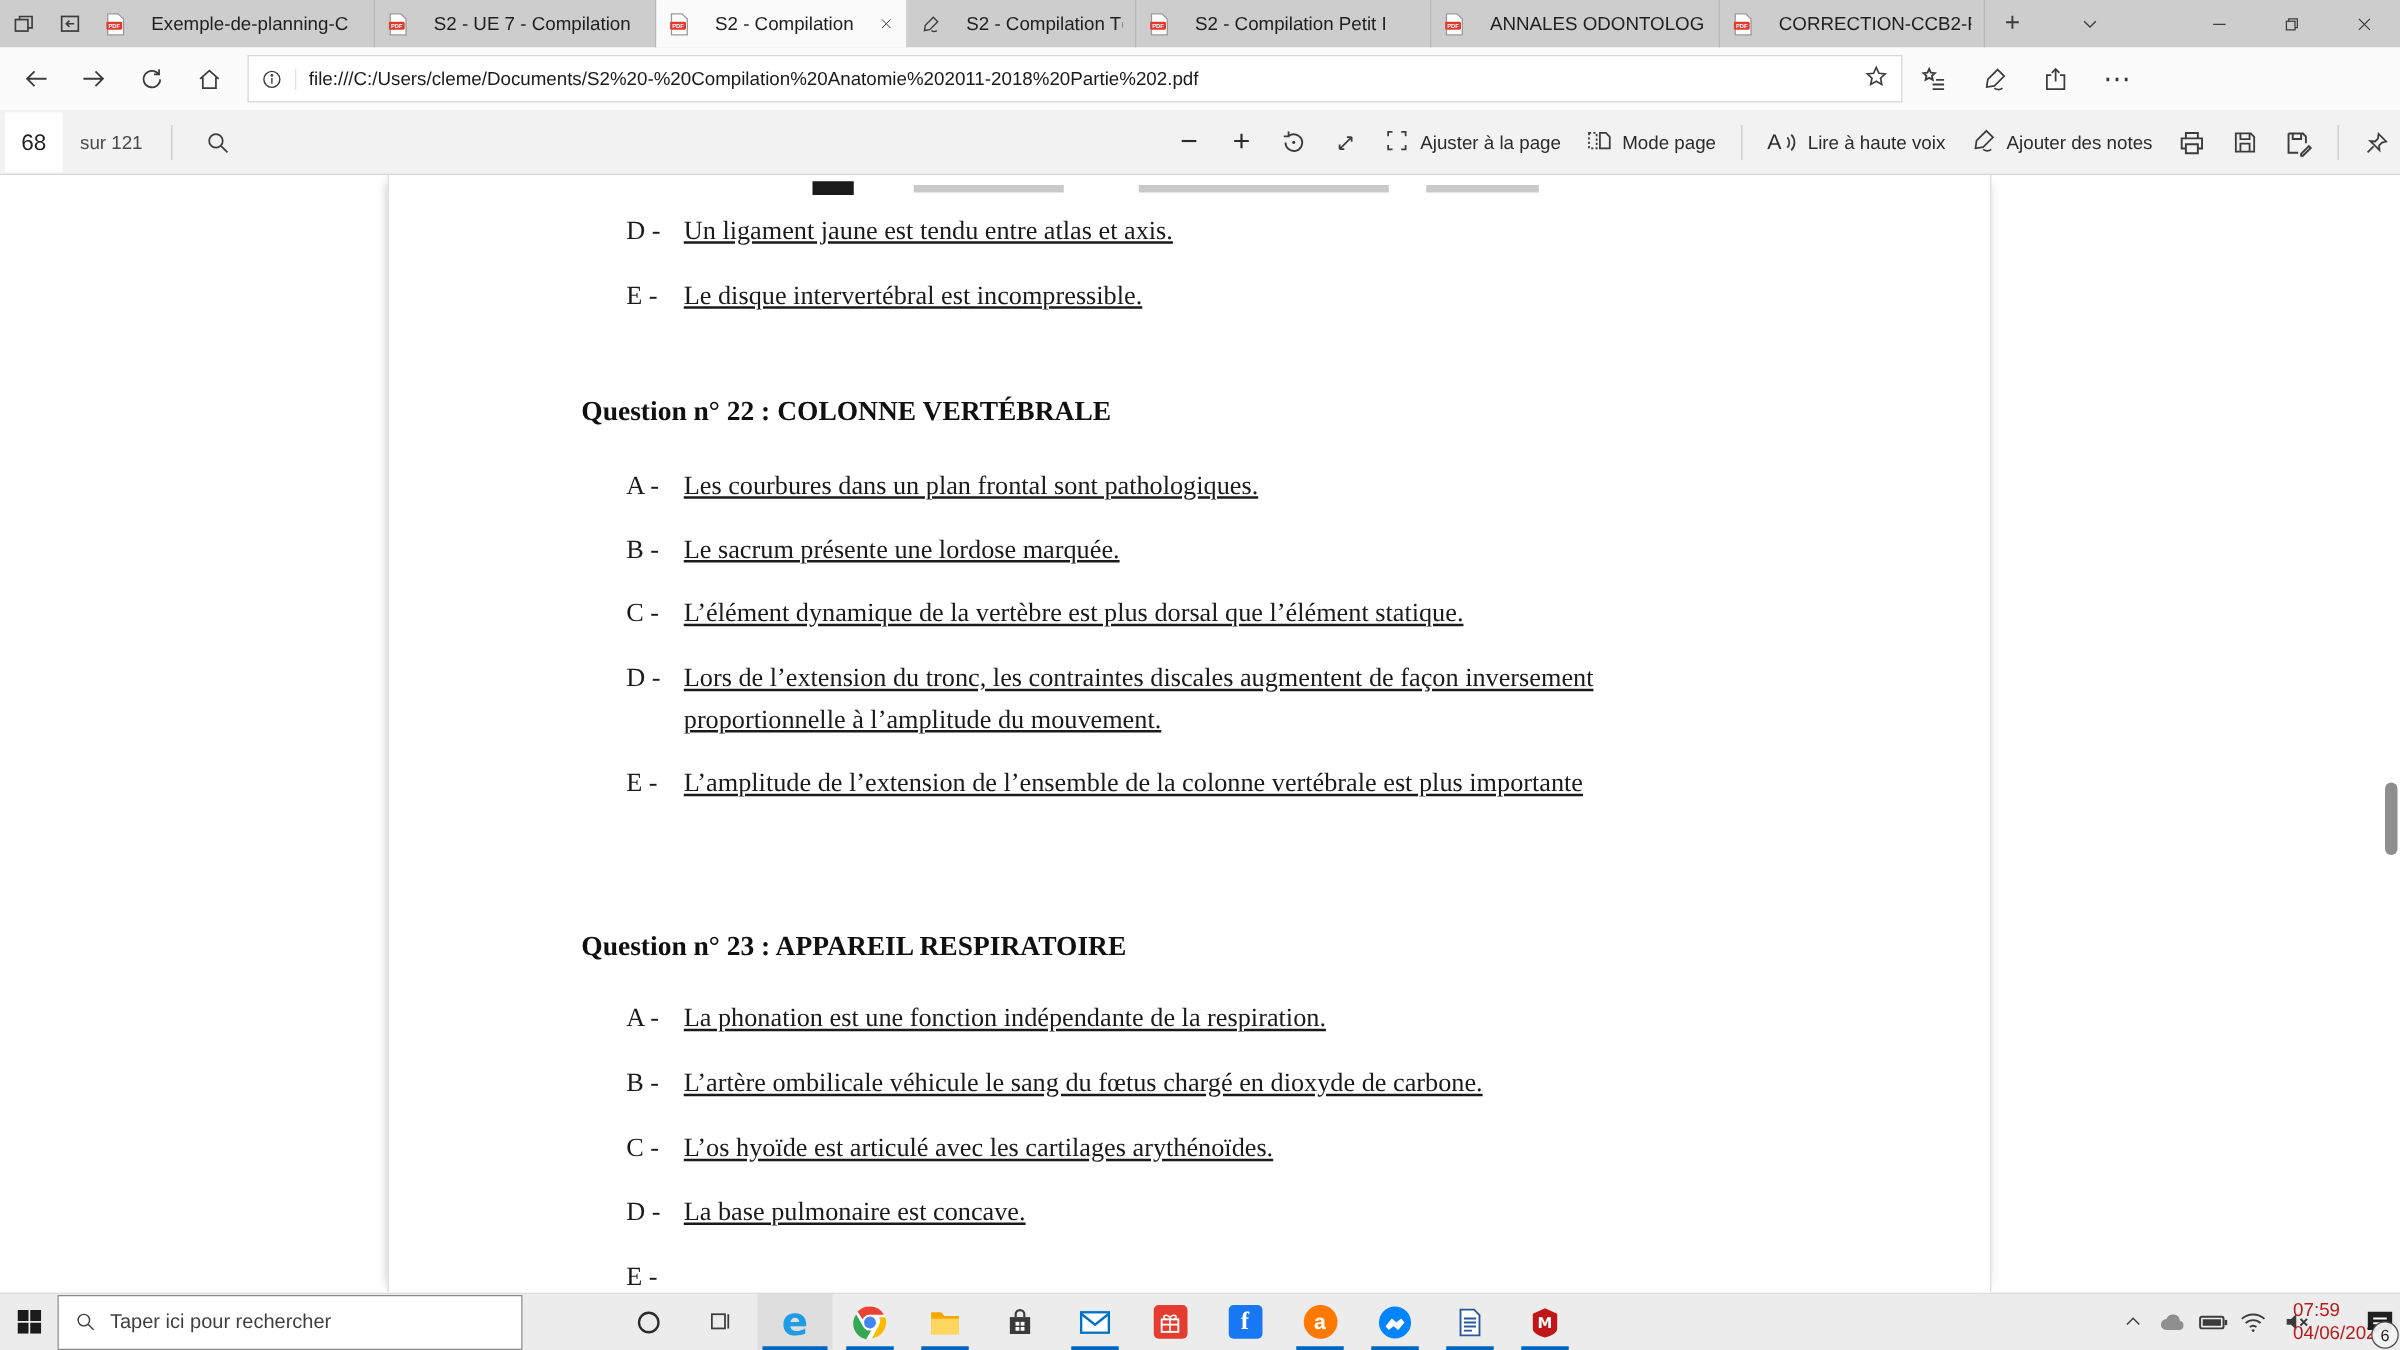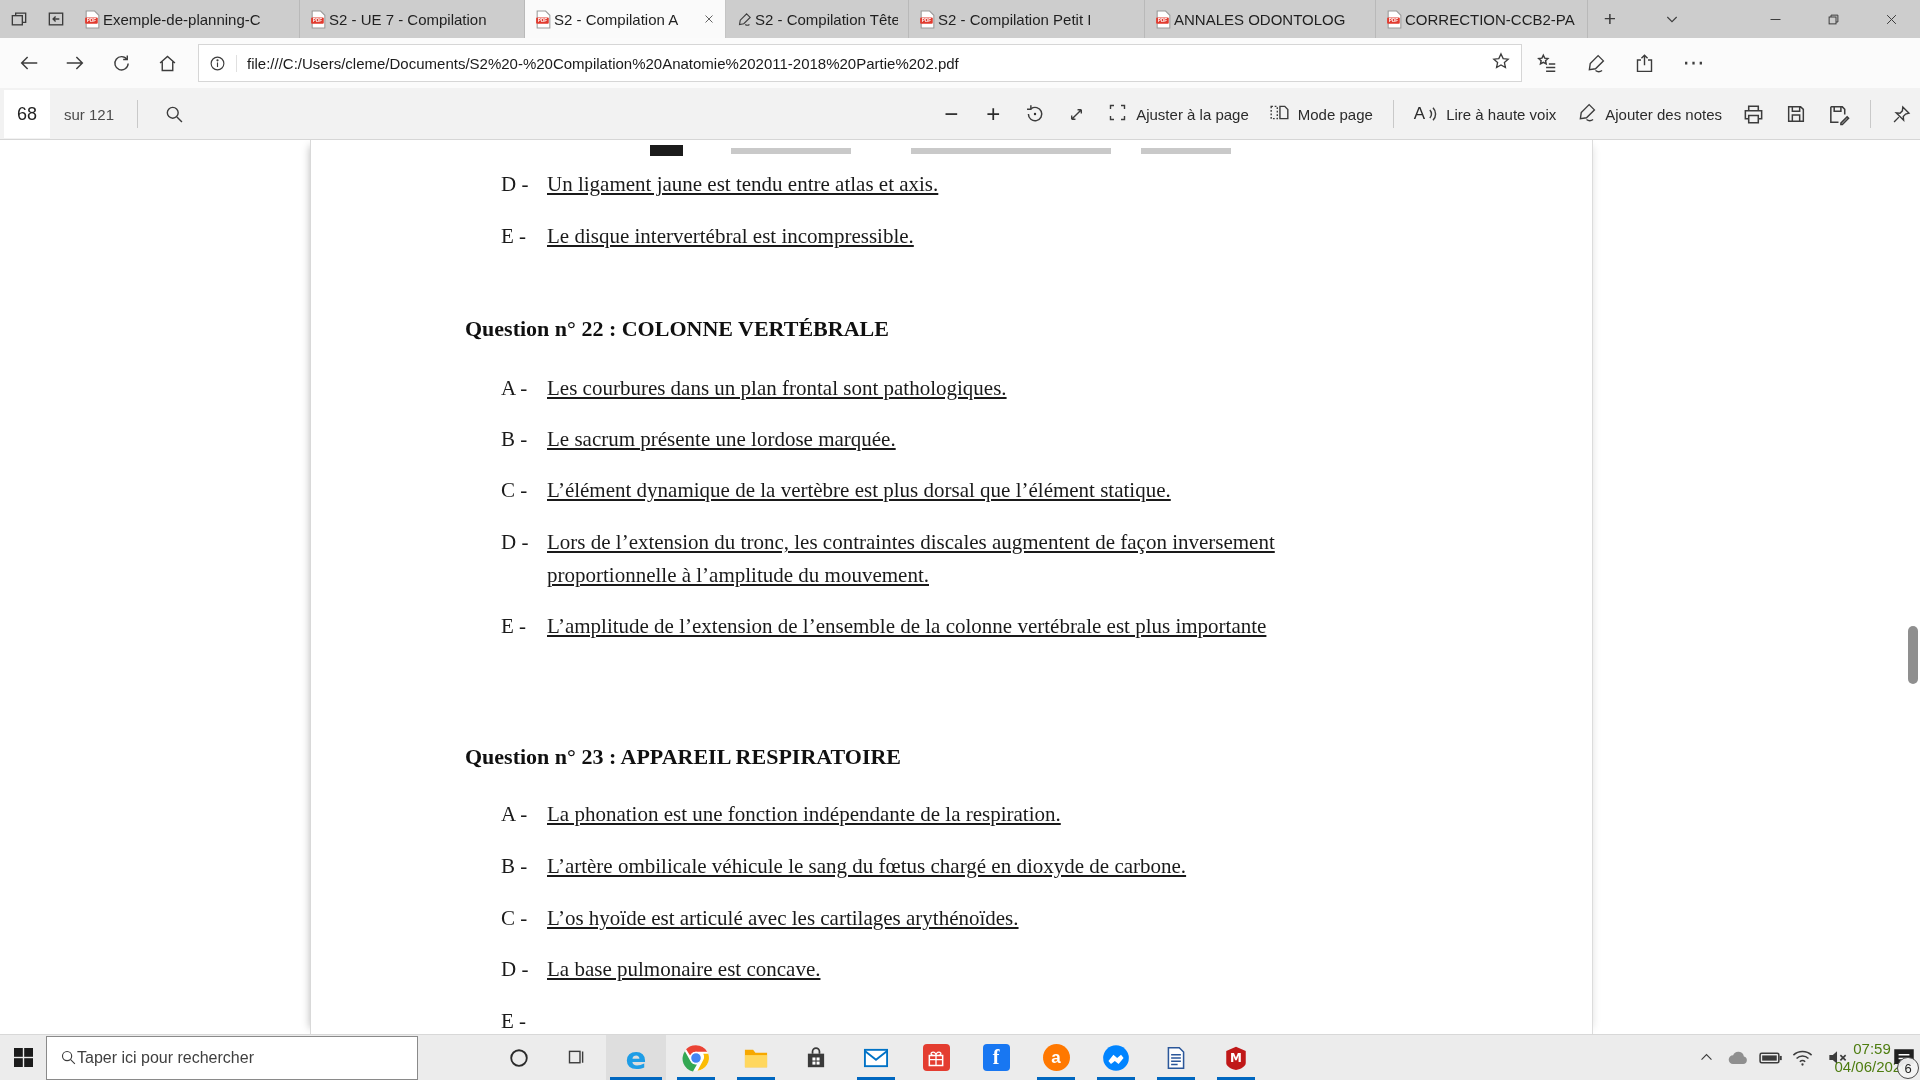"Exemple-de-planning-C" .tab { gap: 2px -> 20px }
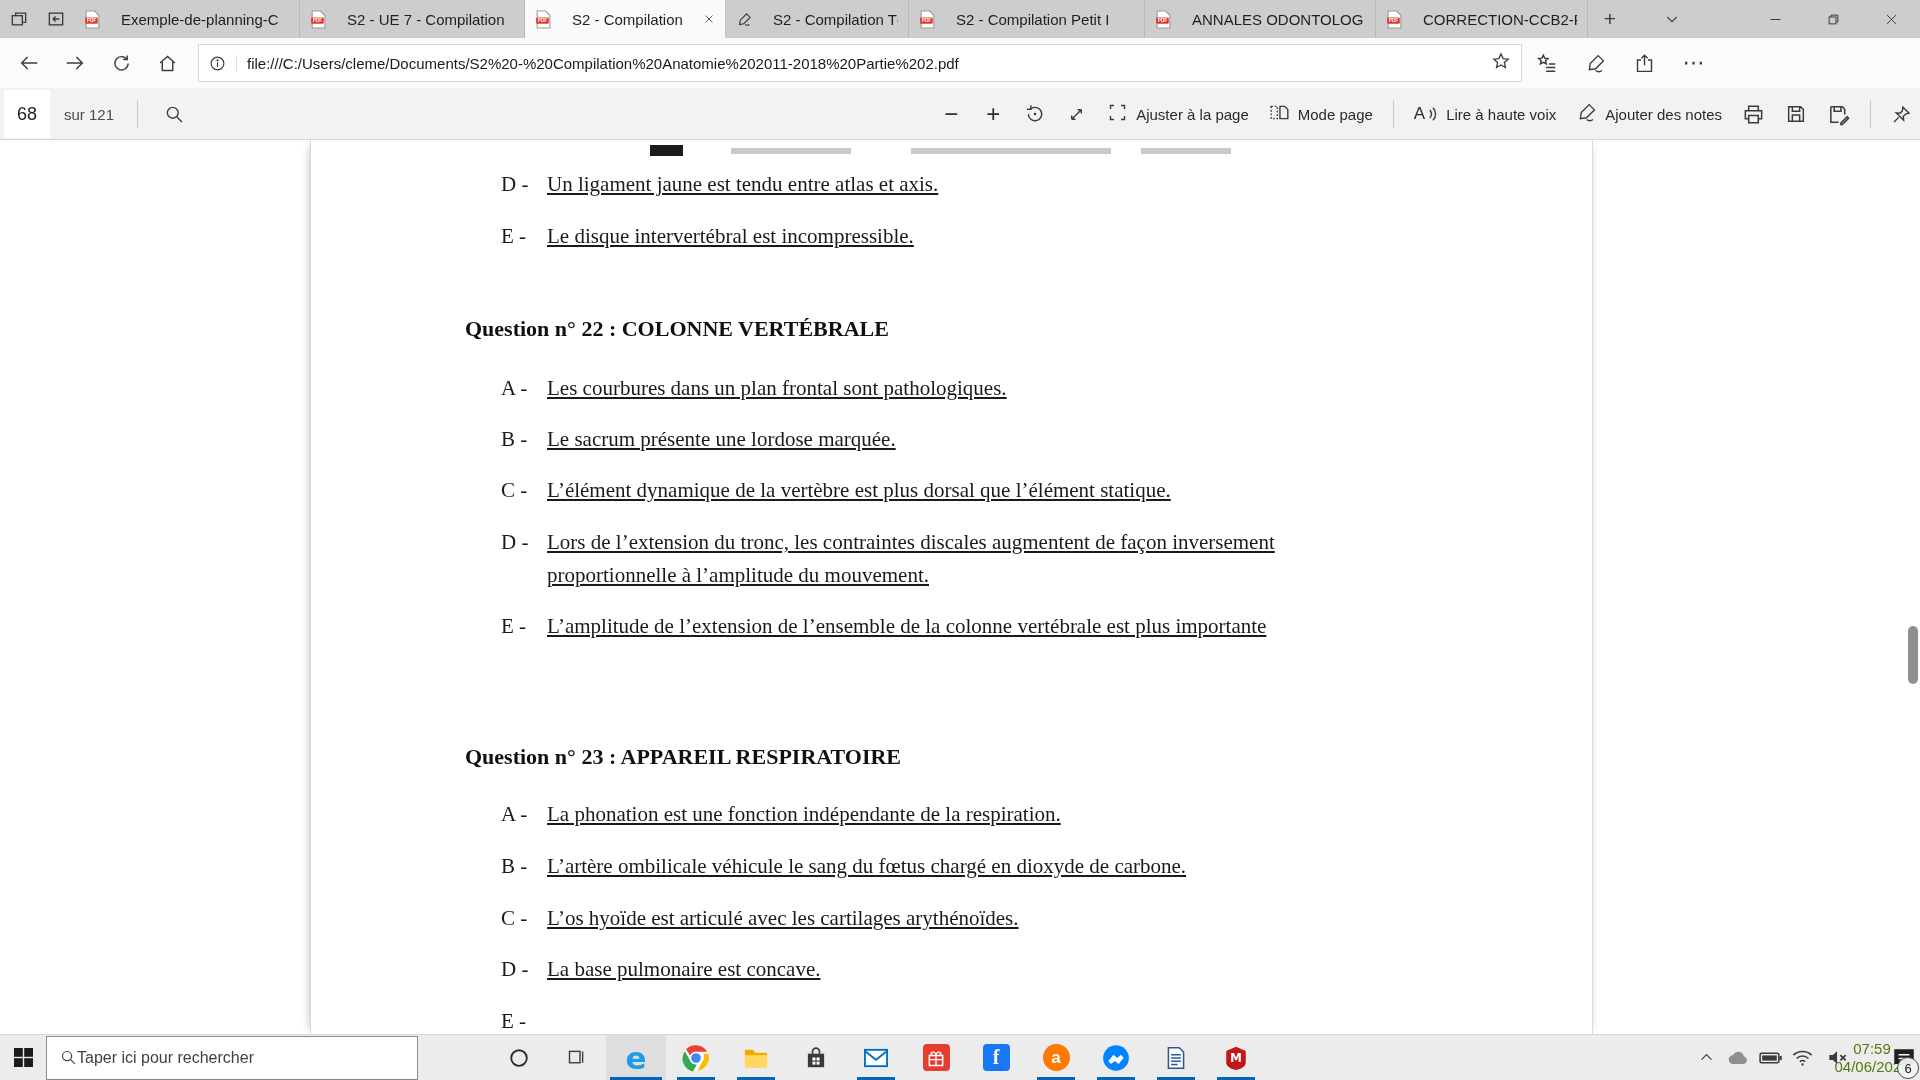"Taper ici pour rechercher" .tb-search { gap: none -> 11px }
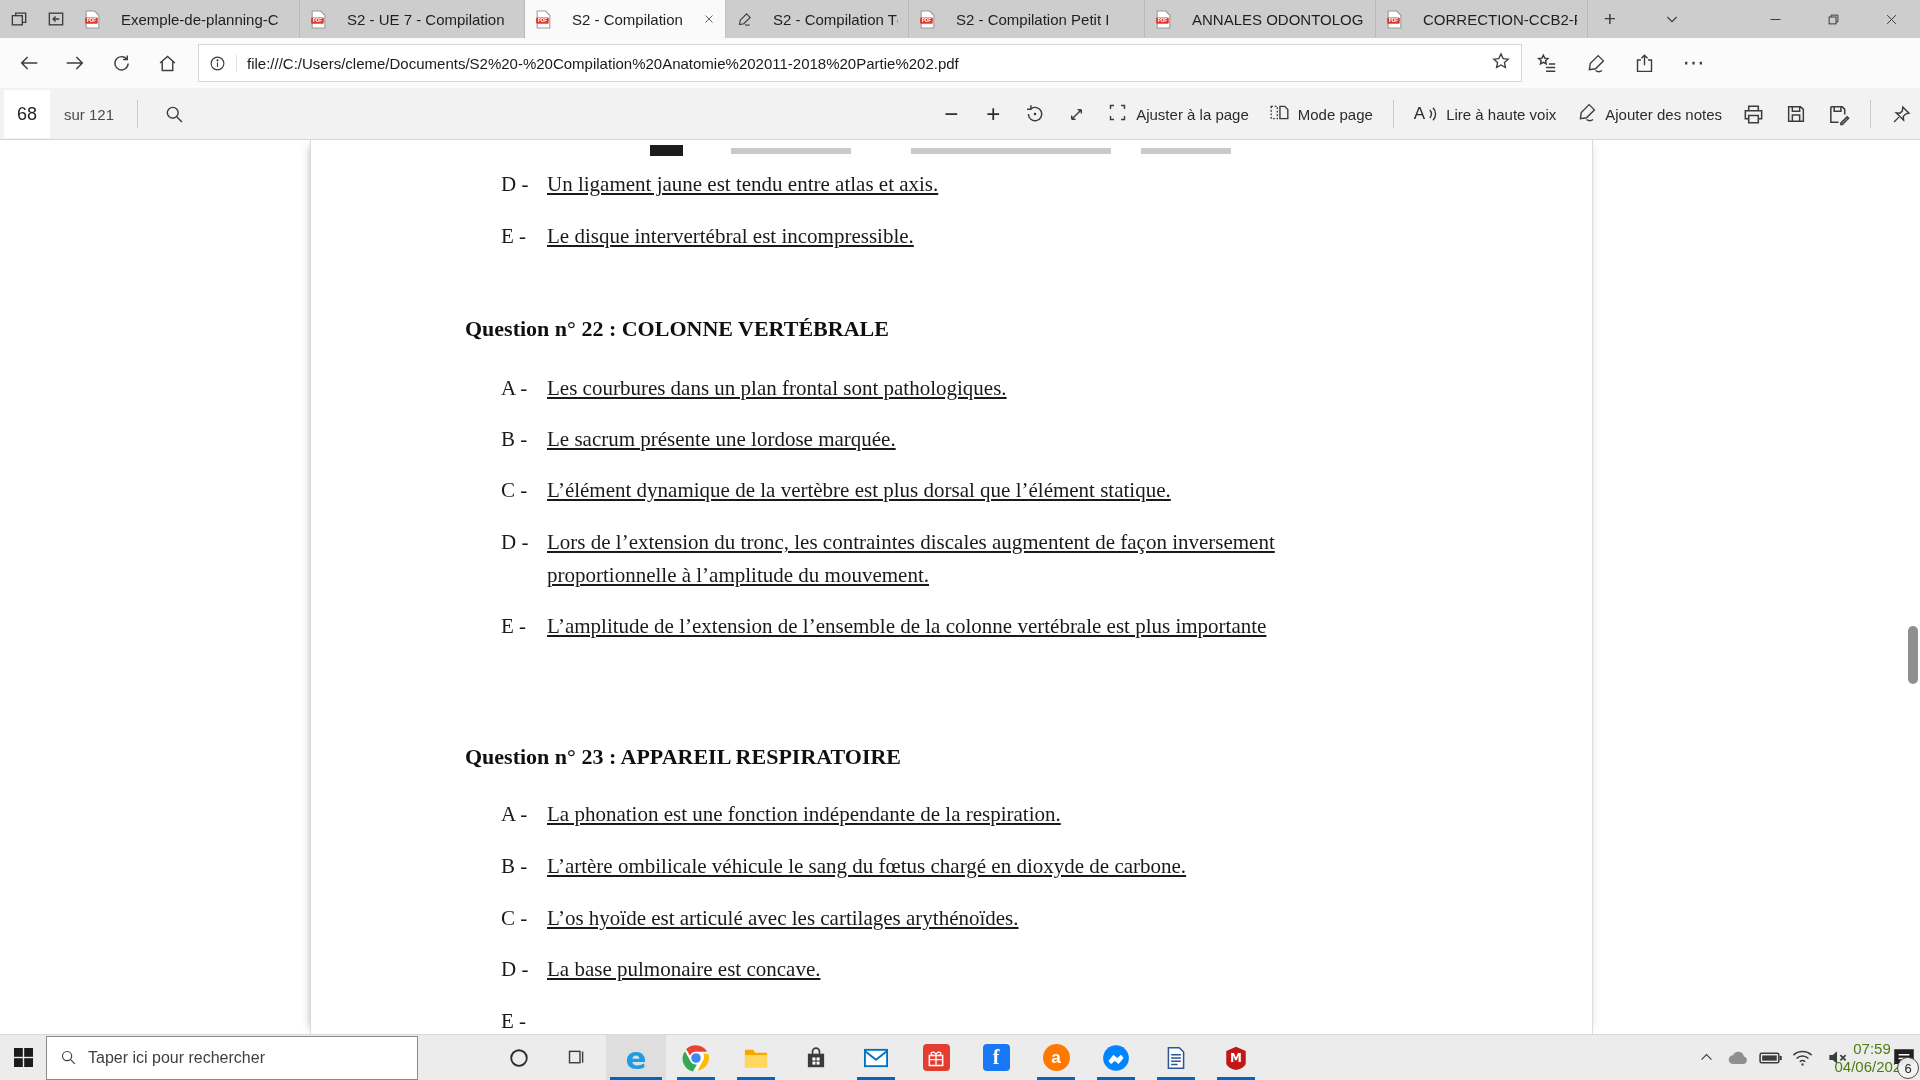"07:59" .clock { color: #4d7c0f -> #b91c1c; text-align: center -> left }
